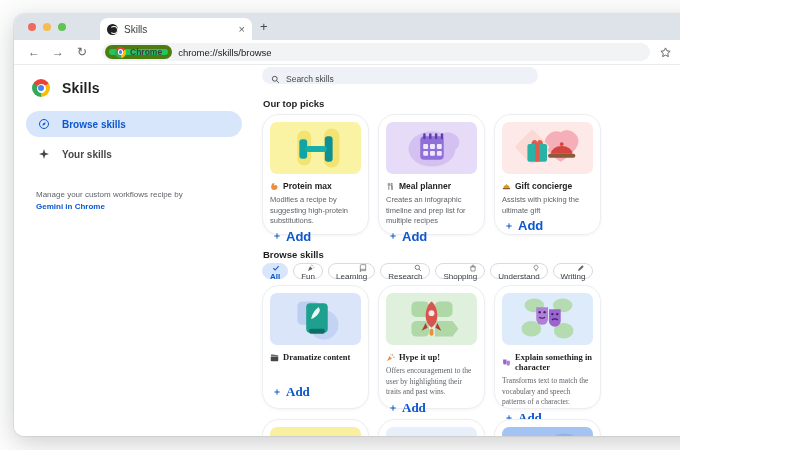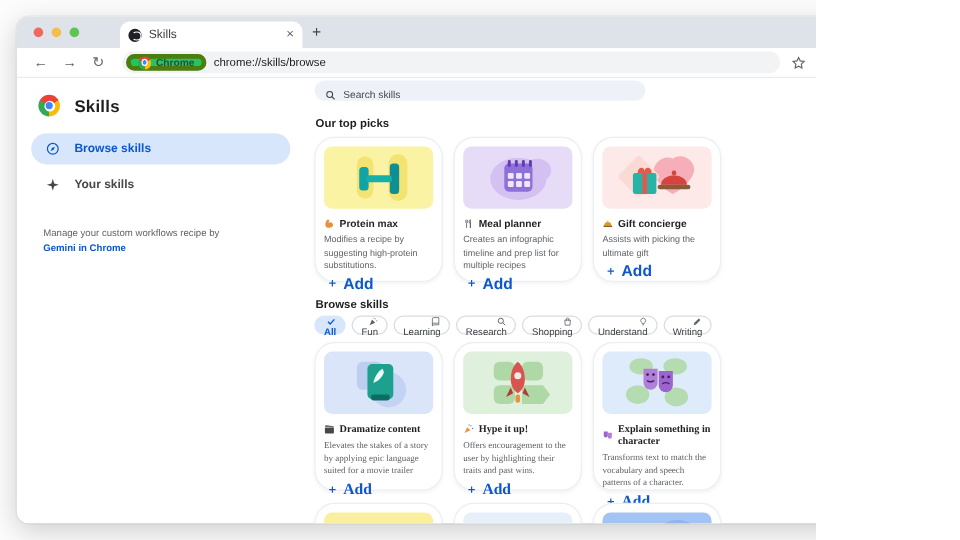"Elevates the stakes of a" div.card-desc { html: <div>Elevates the stakes of a story by applying epic language suited for a movie trailer</div> -> none }
